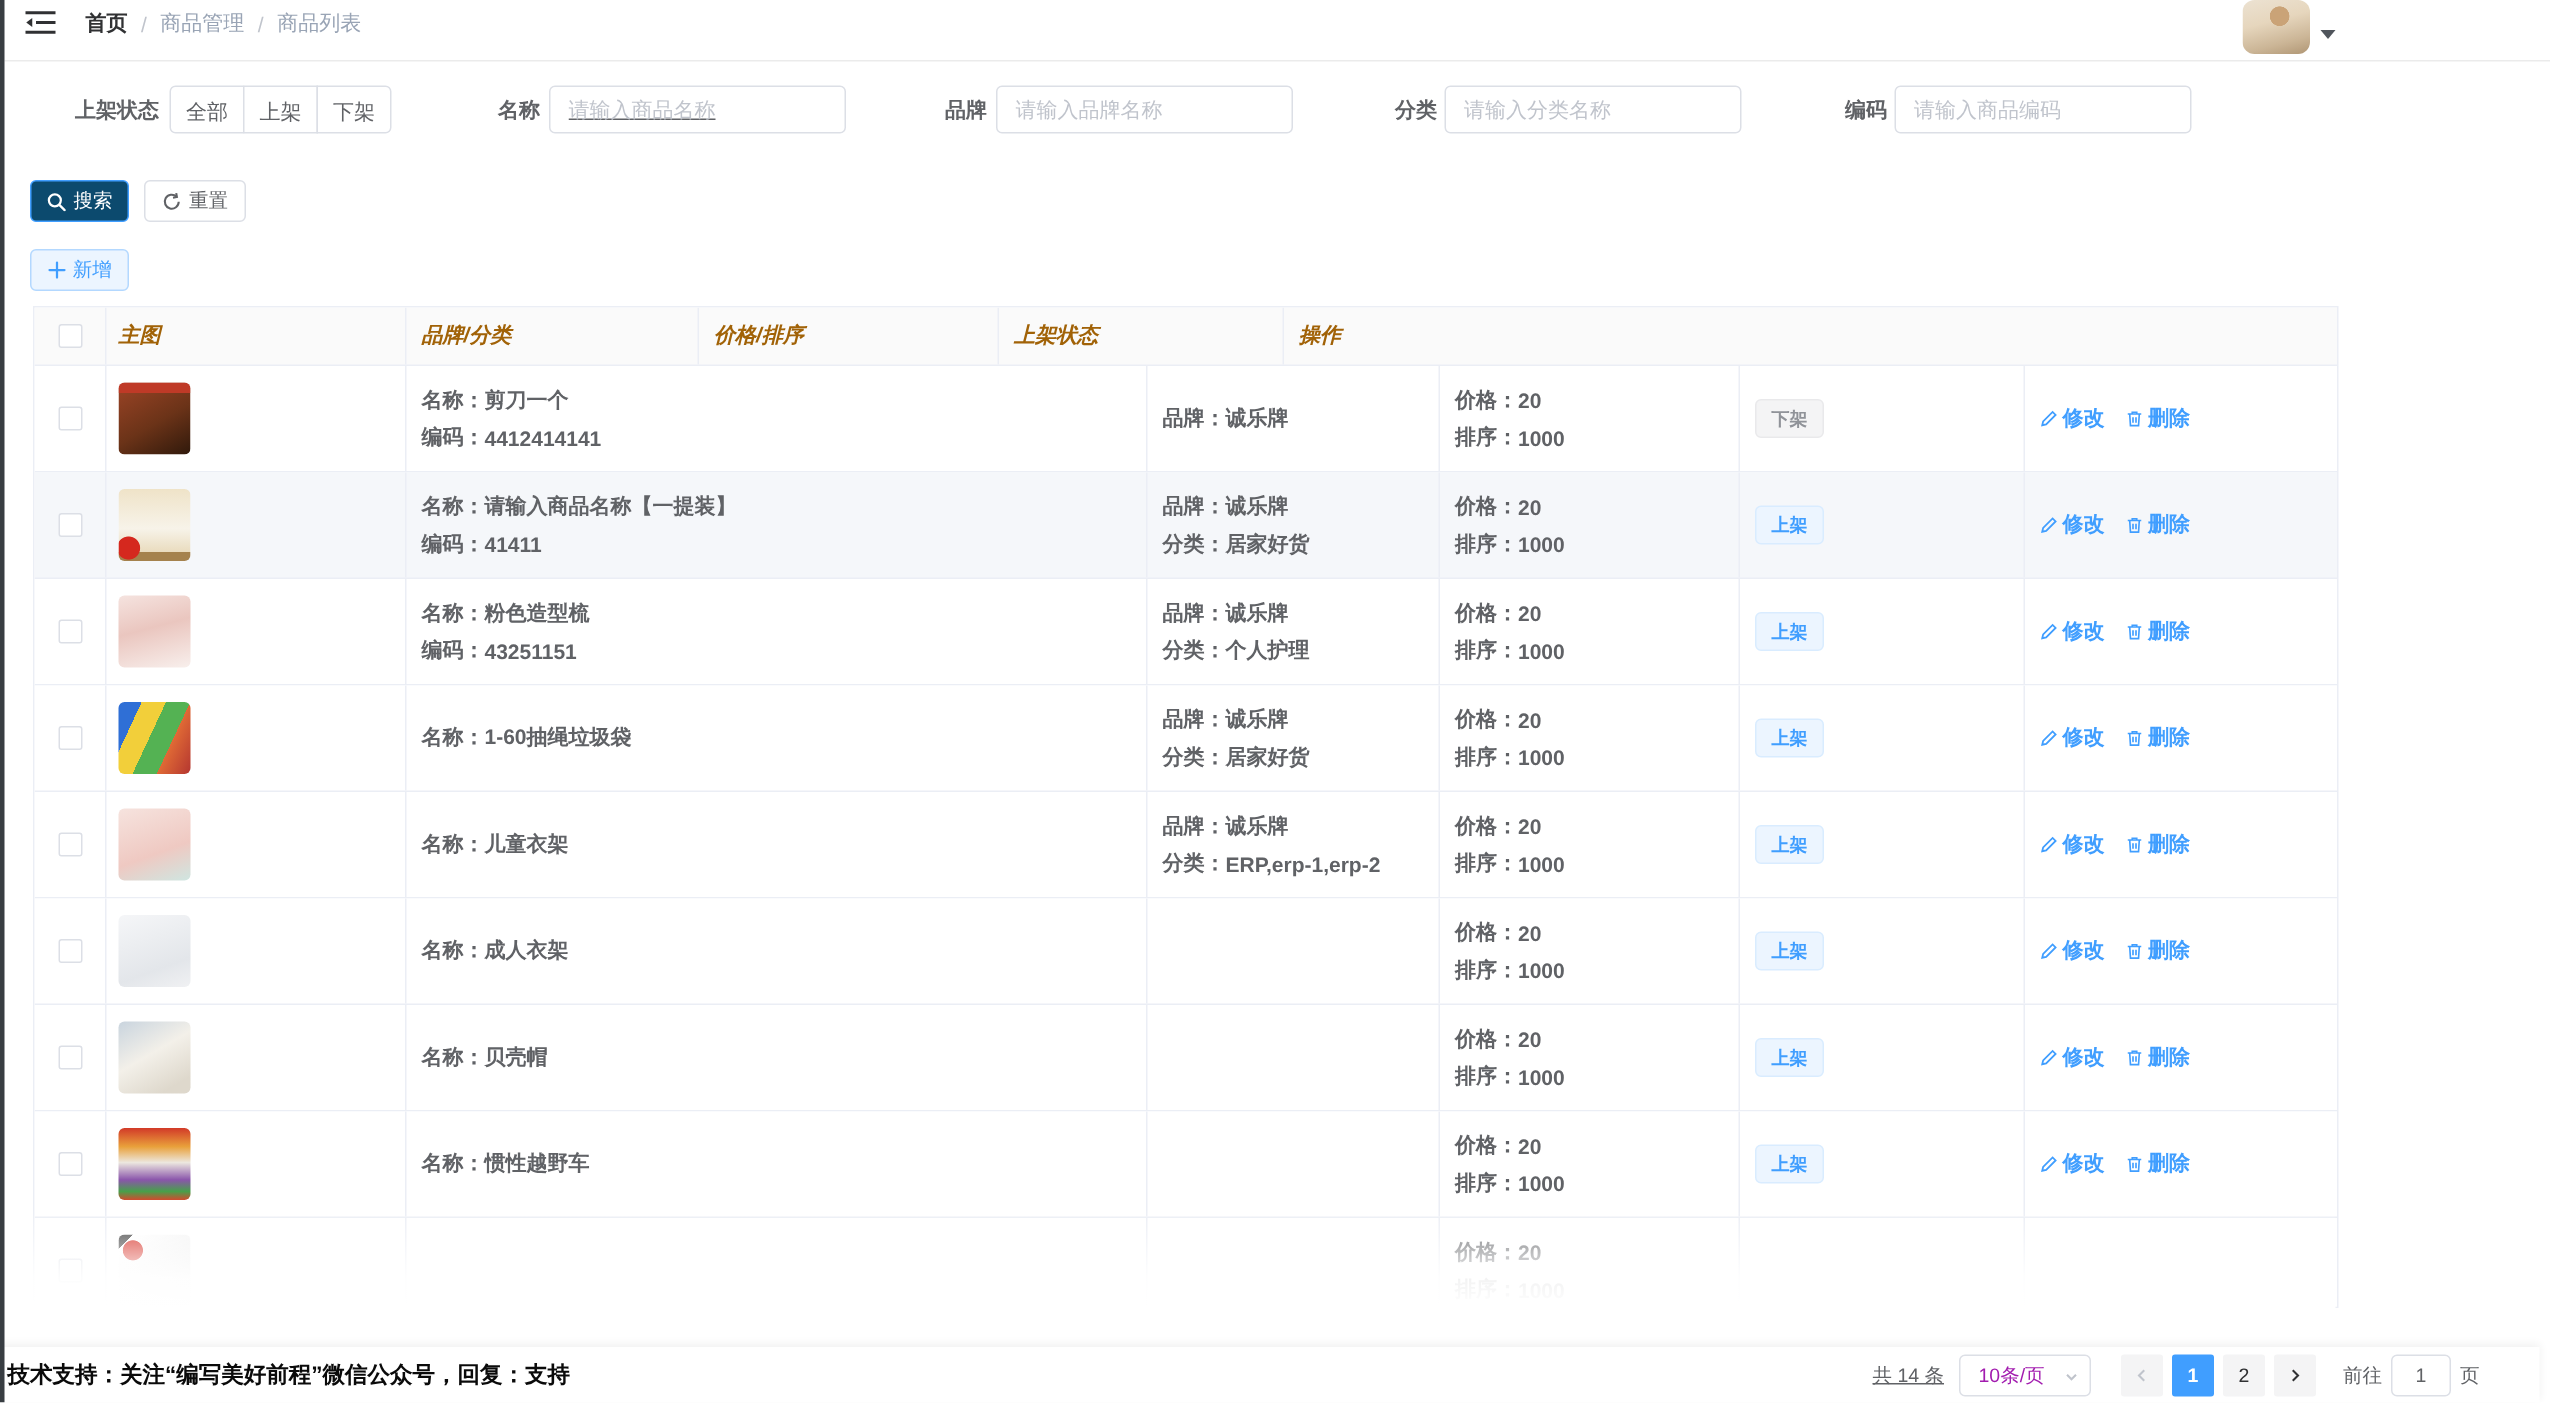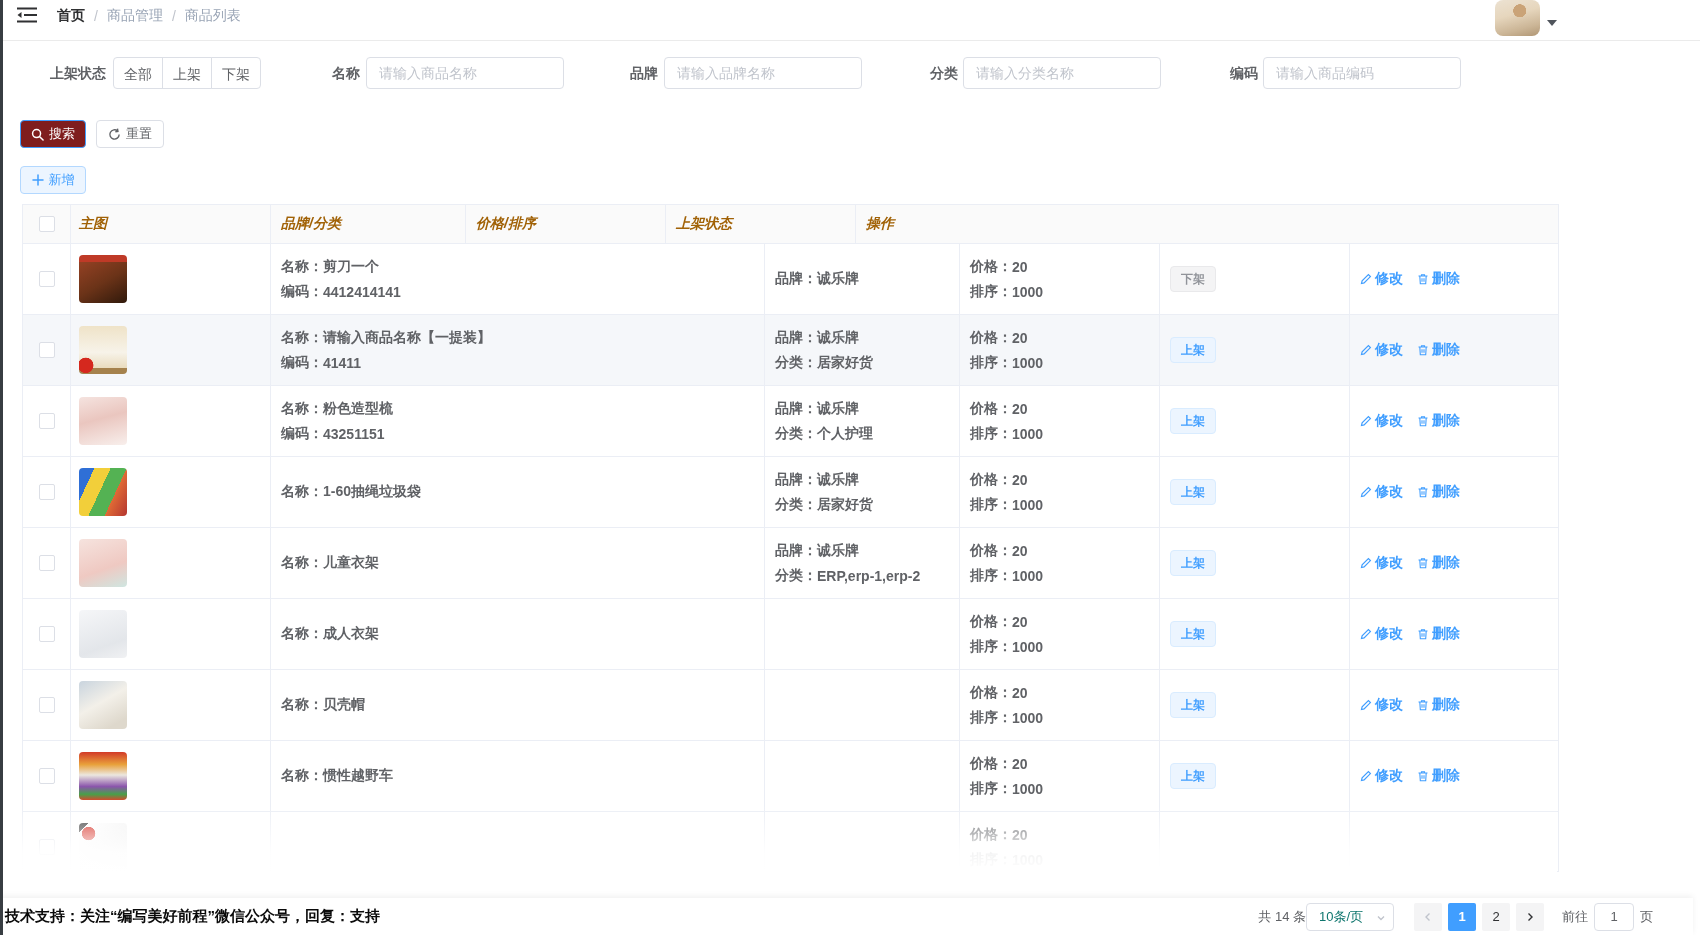"请输入商品名称" input.finput { text-decoration: none -> underline }
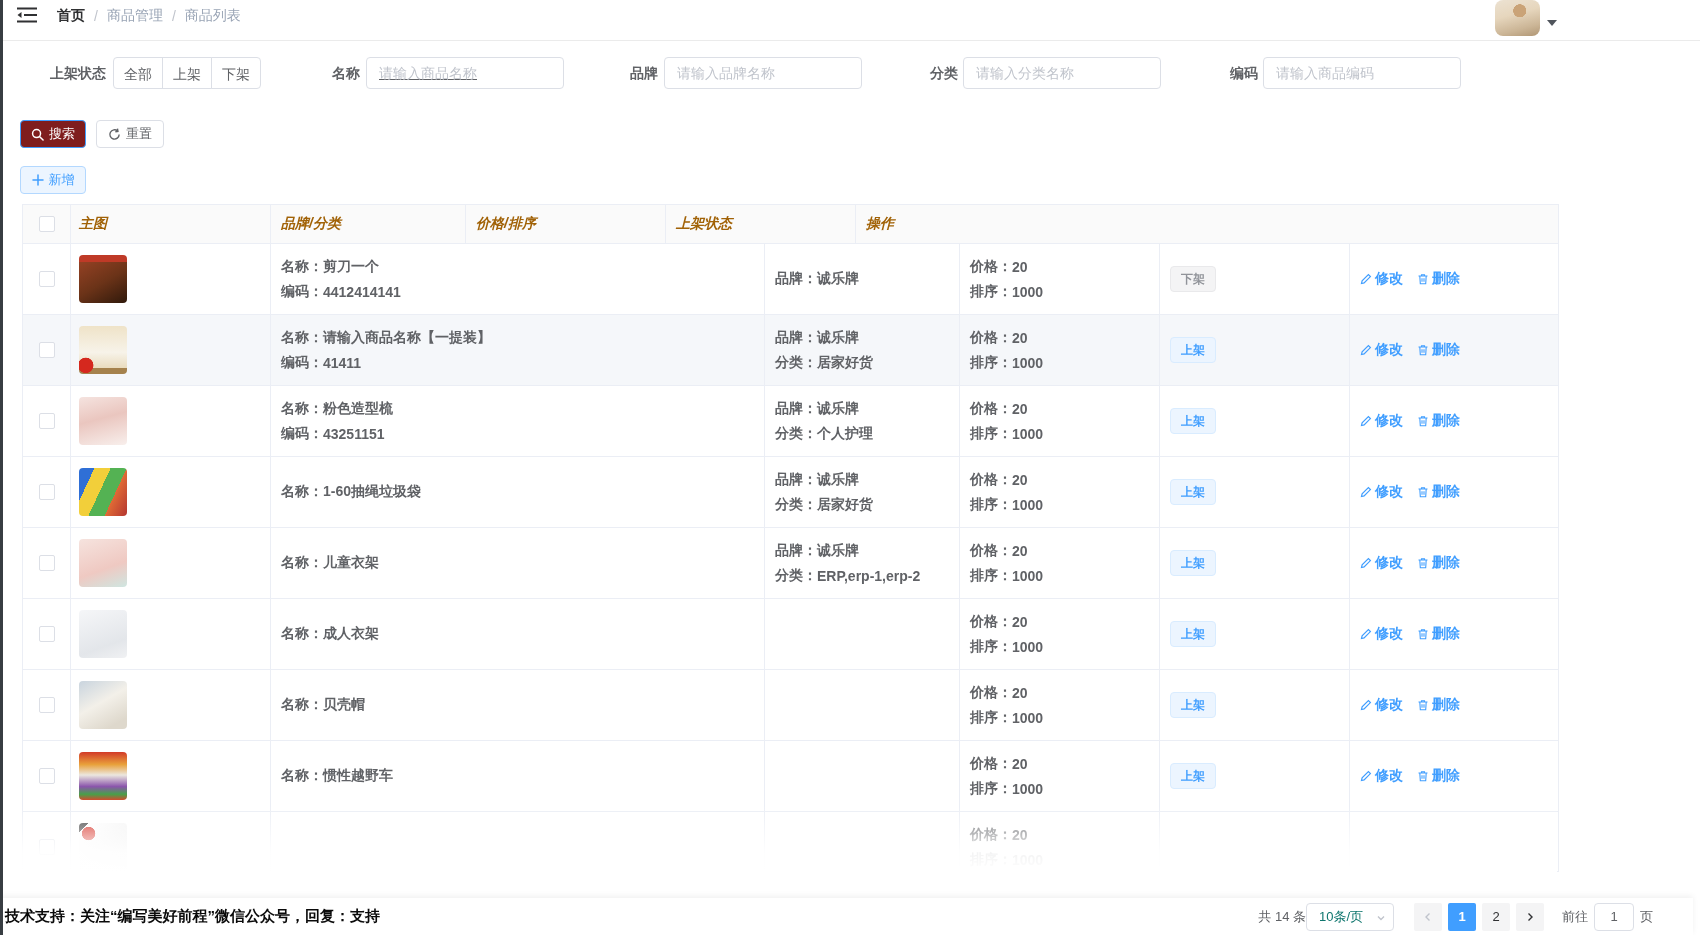"搜索" .btn-search { background: #7f1d1d -> #0c4a6e }
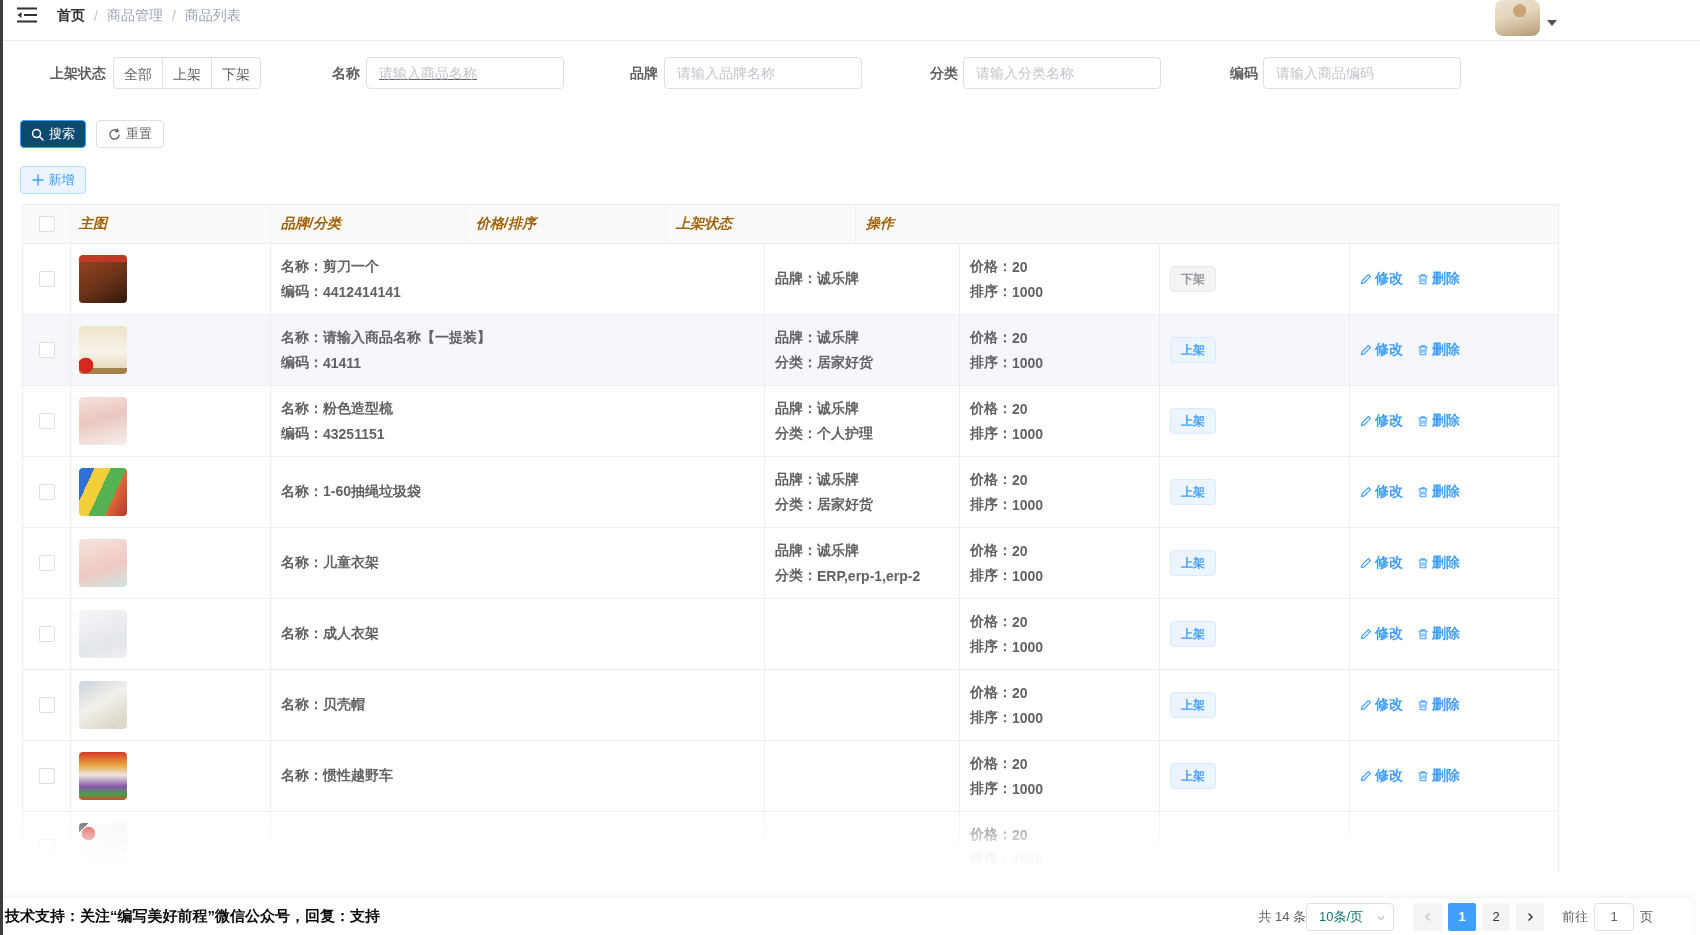"共 14 条" .pg-total { margin-right: none -> 10px; text-decoration: none -> underline }
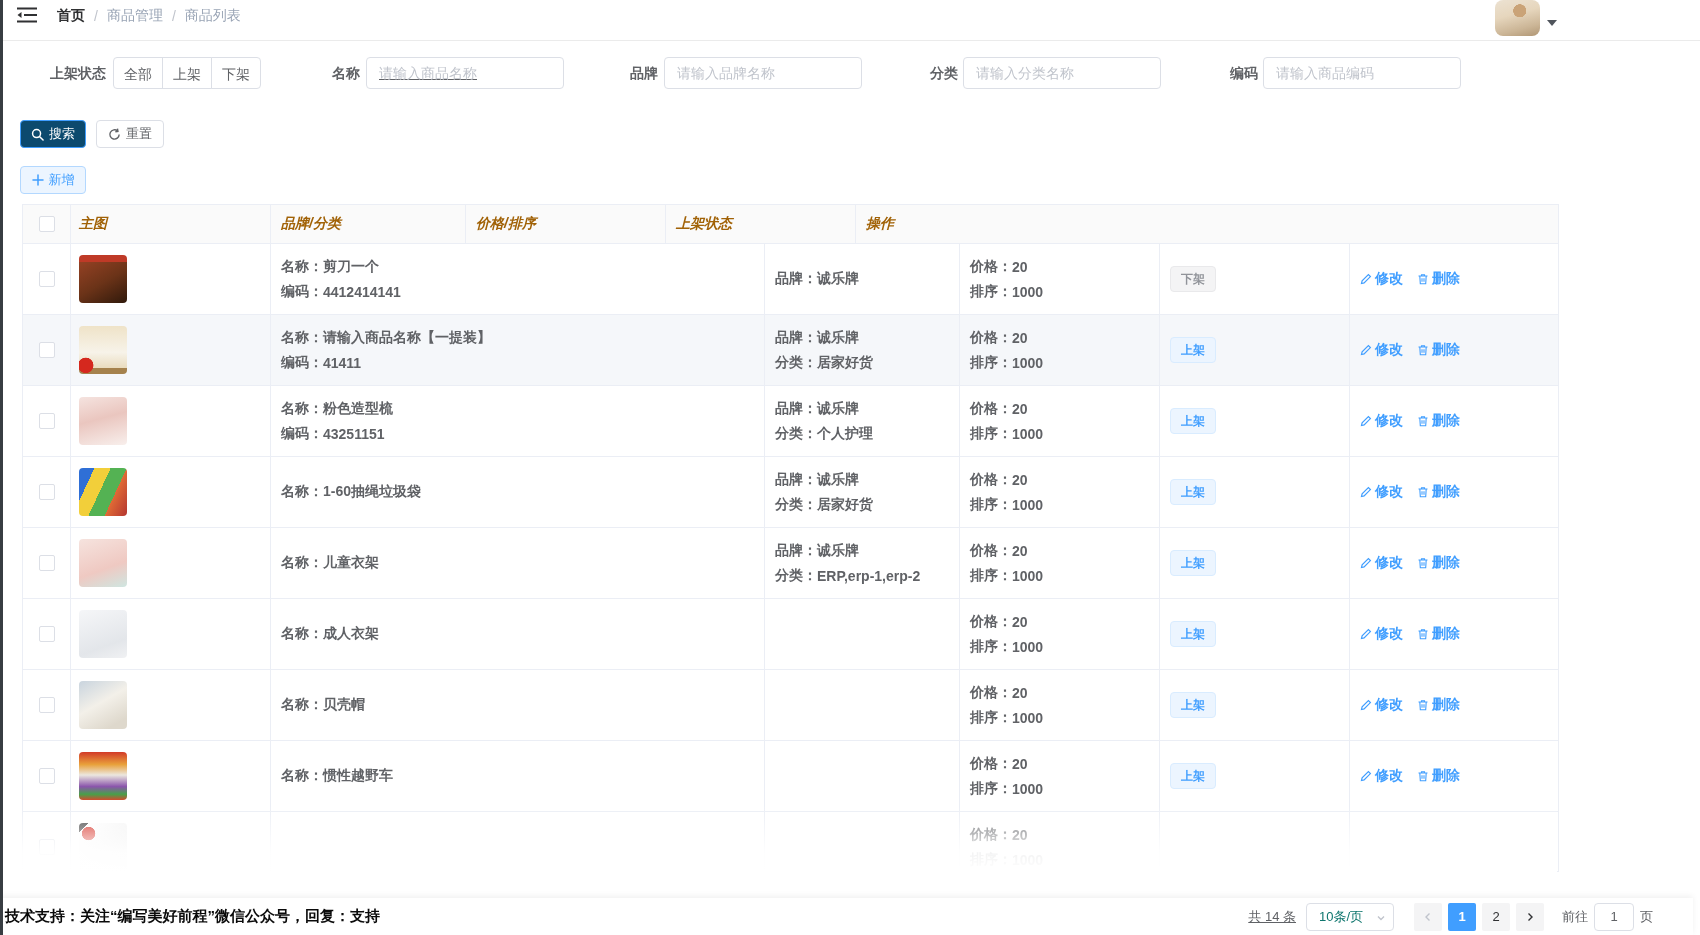"10条/页" .pg-select { color: #0f766e -> #a21caf }
